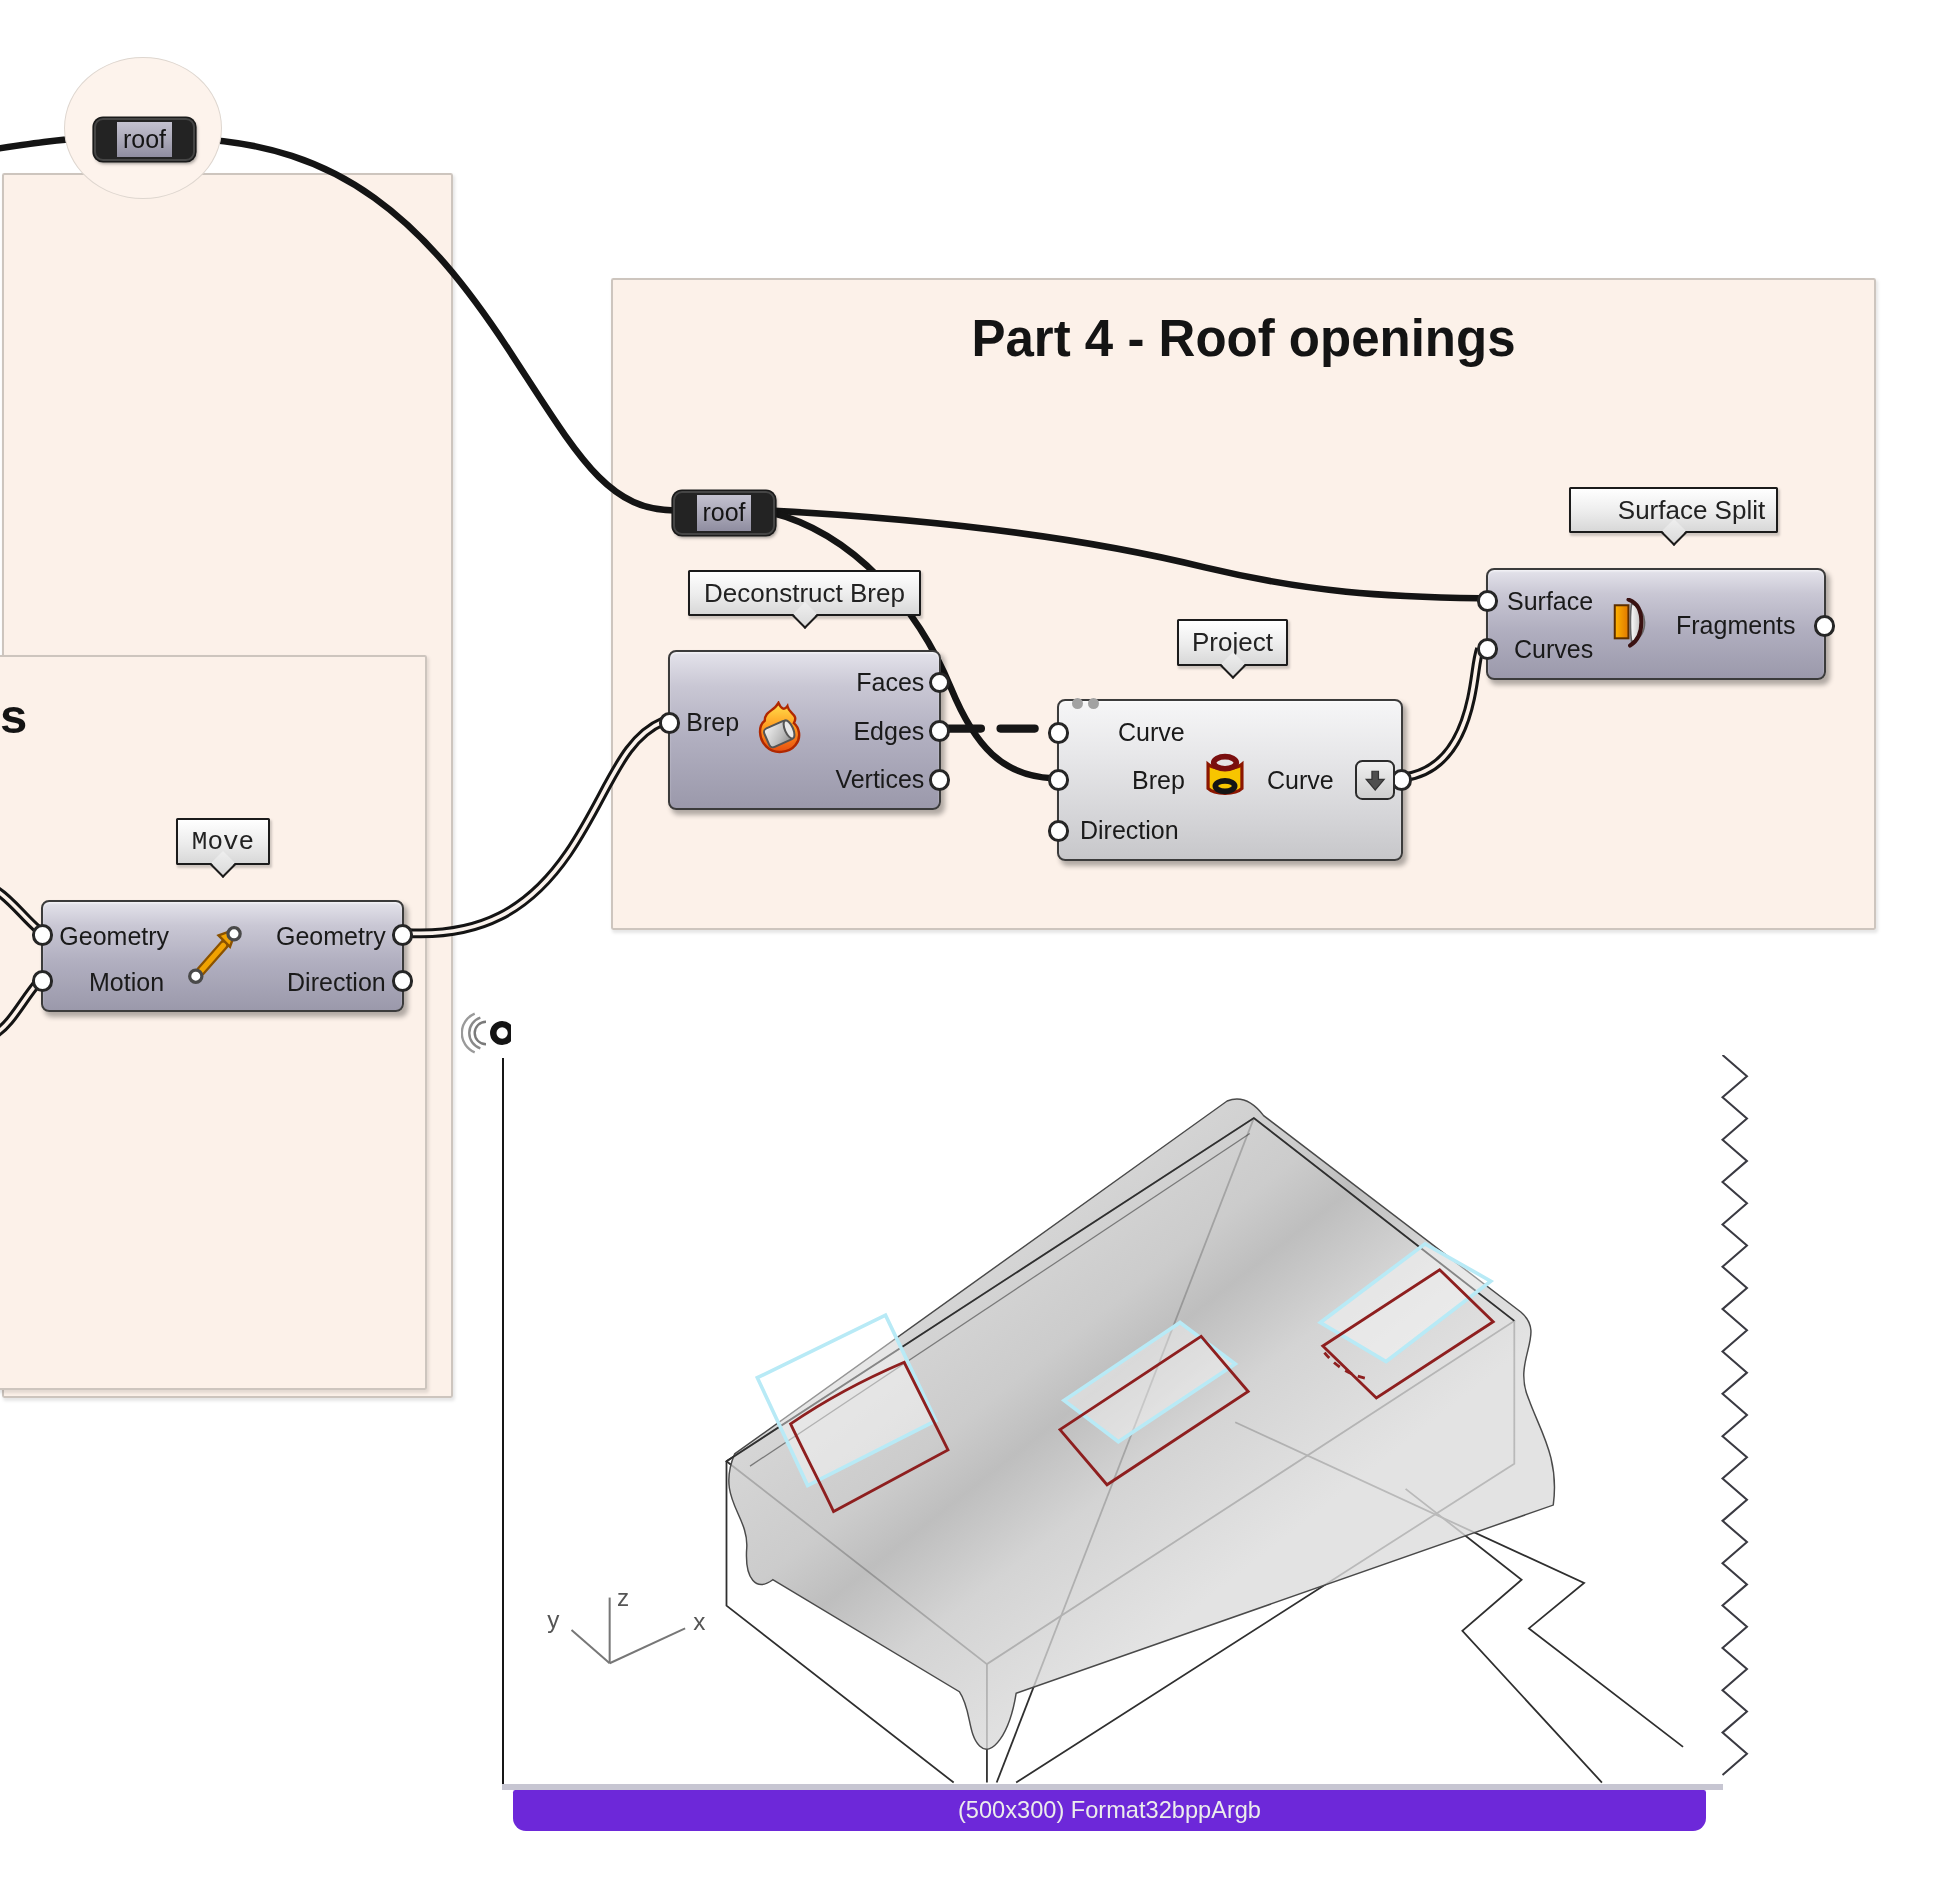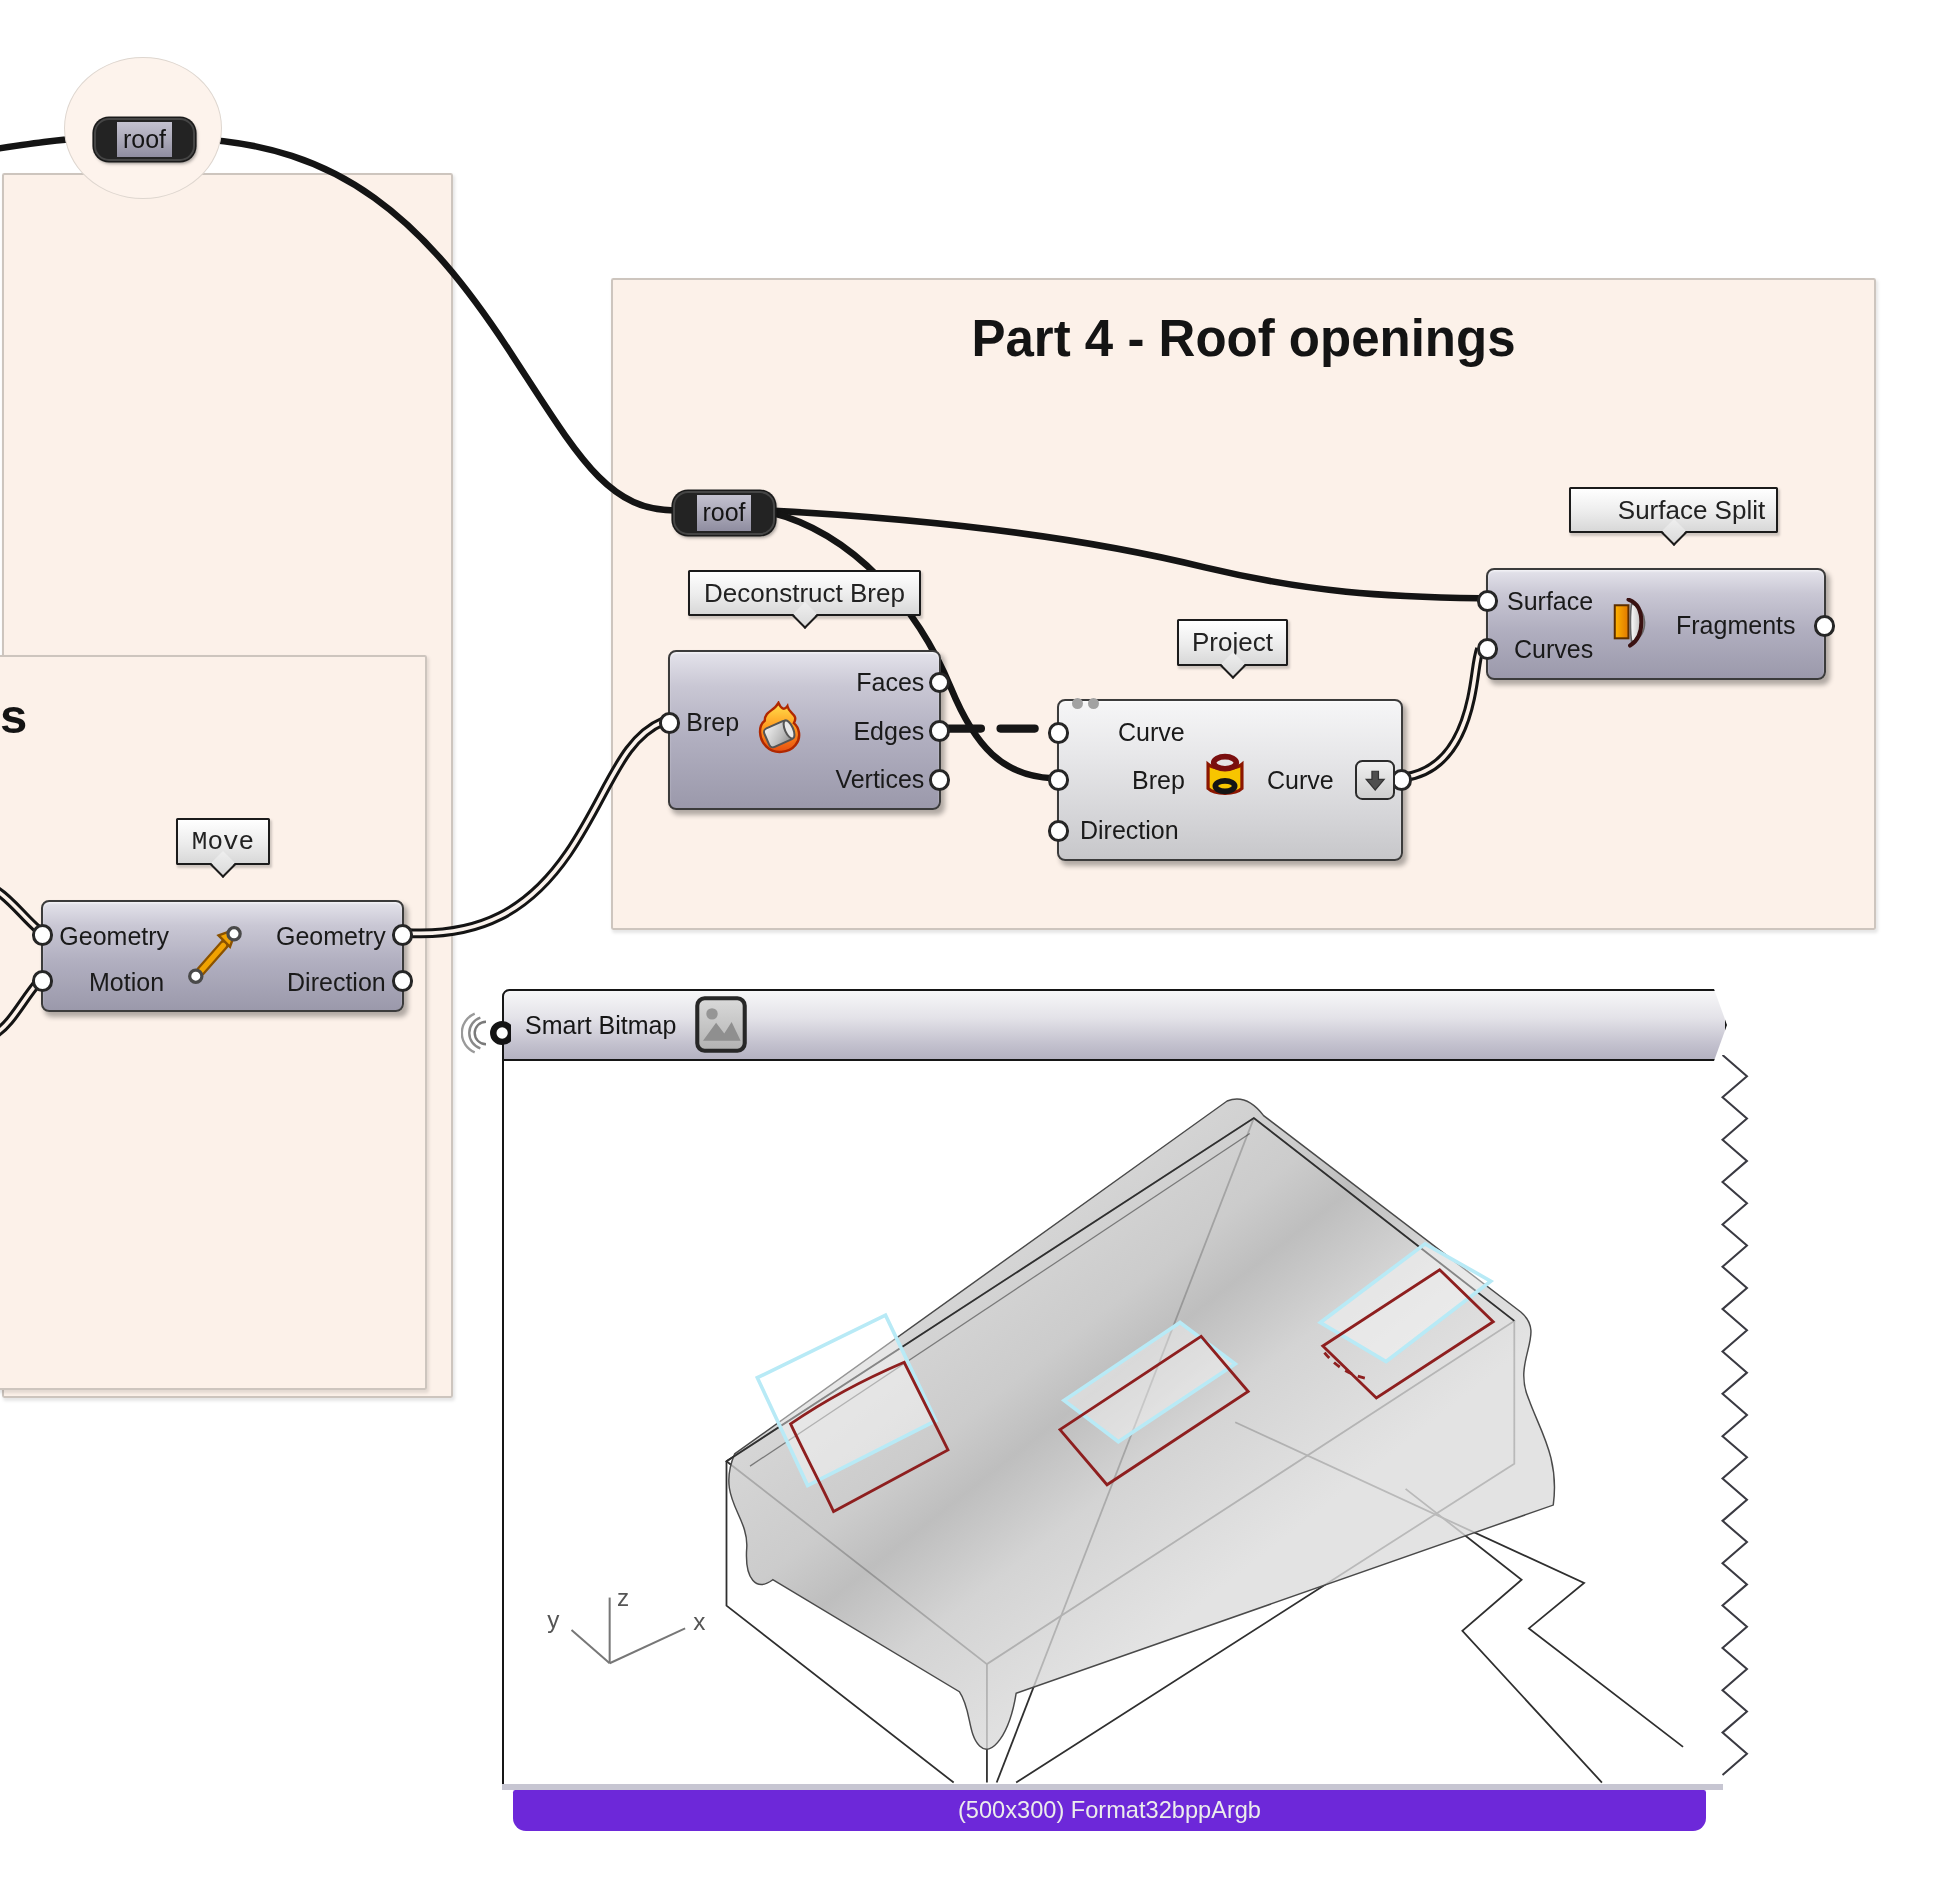"roof" .pill { border-radius: 15px -> 9px }
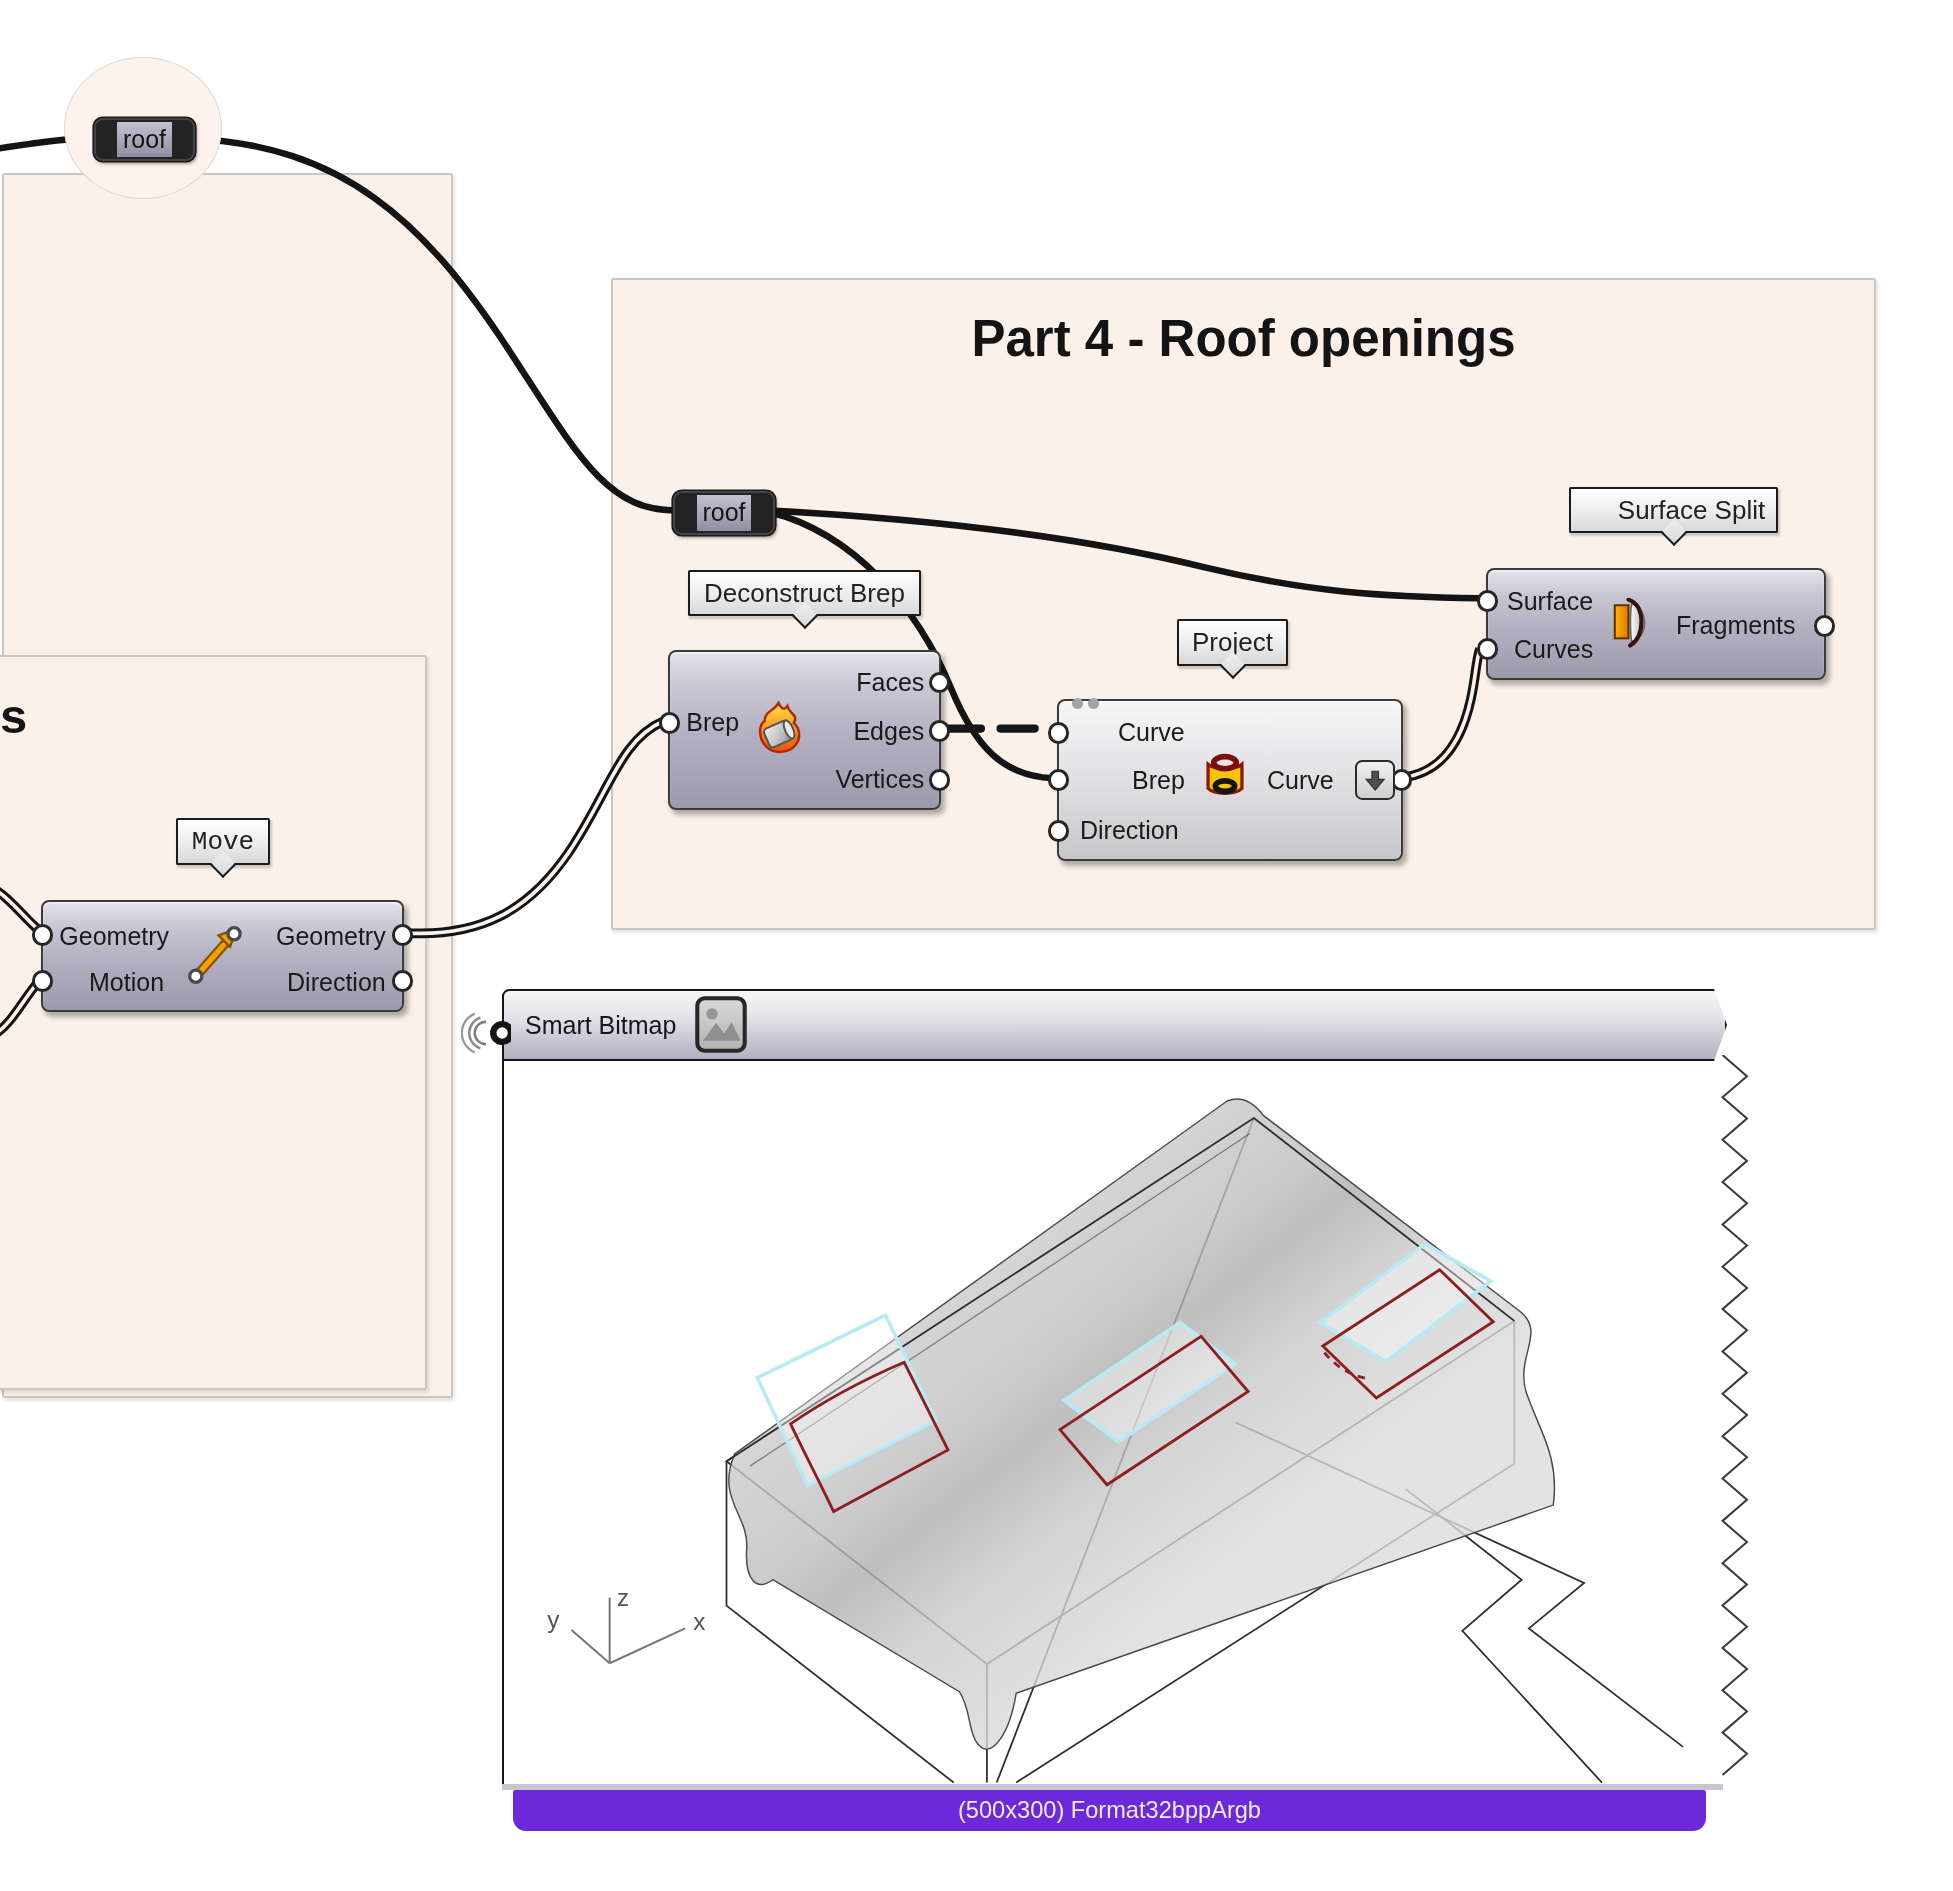"Smart Bitmap" div { html: <div> <div>Smart Bitmap</div> <svg> <defs> <linearGradient> <stop></stop> <stop></stop> </linearGradient> </defs> <rect></rect> <circle></circle> <path></path> </svg> </div> -> none }
